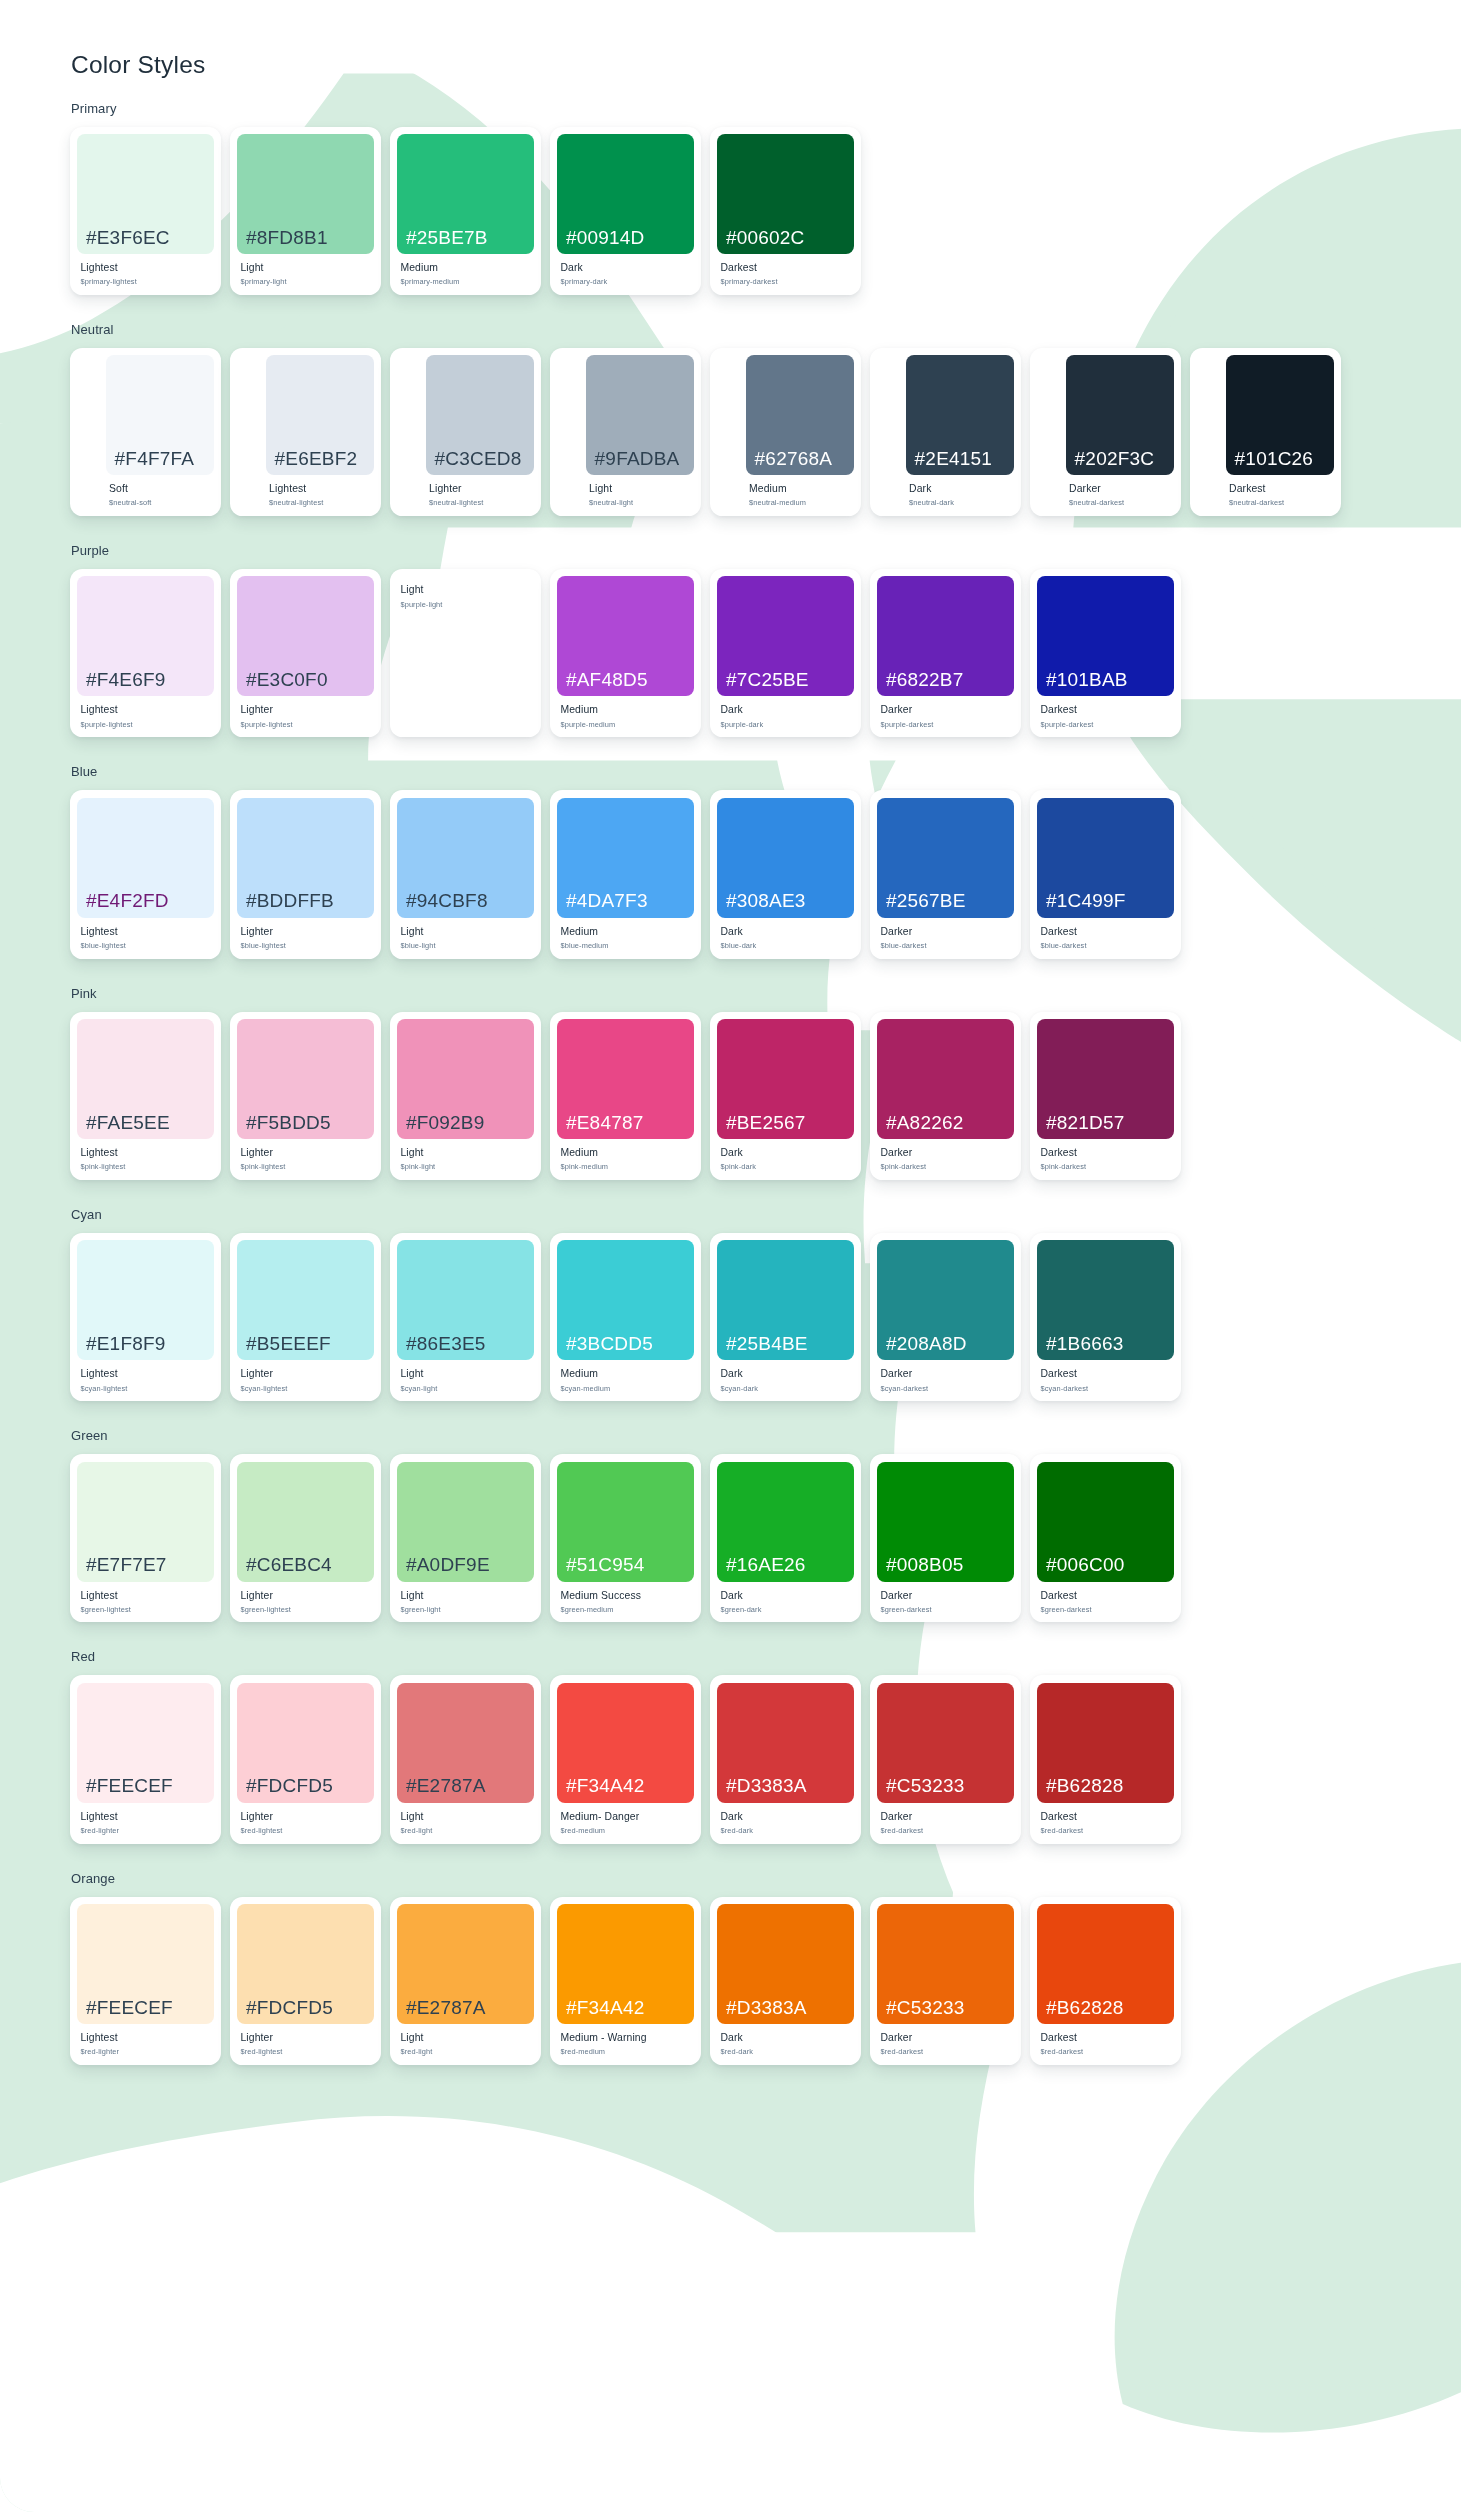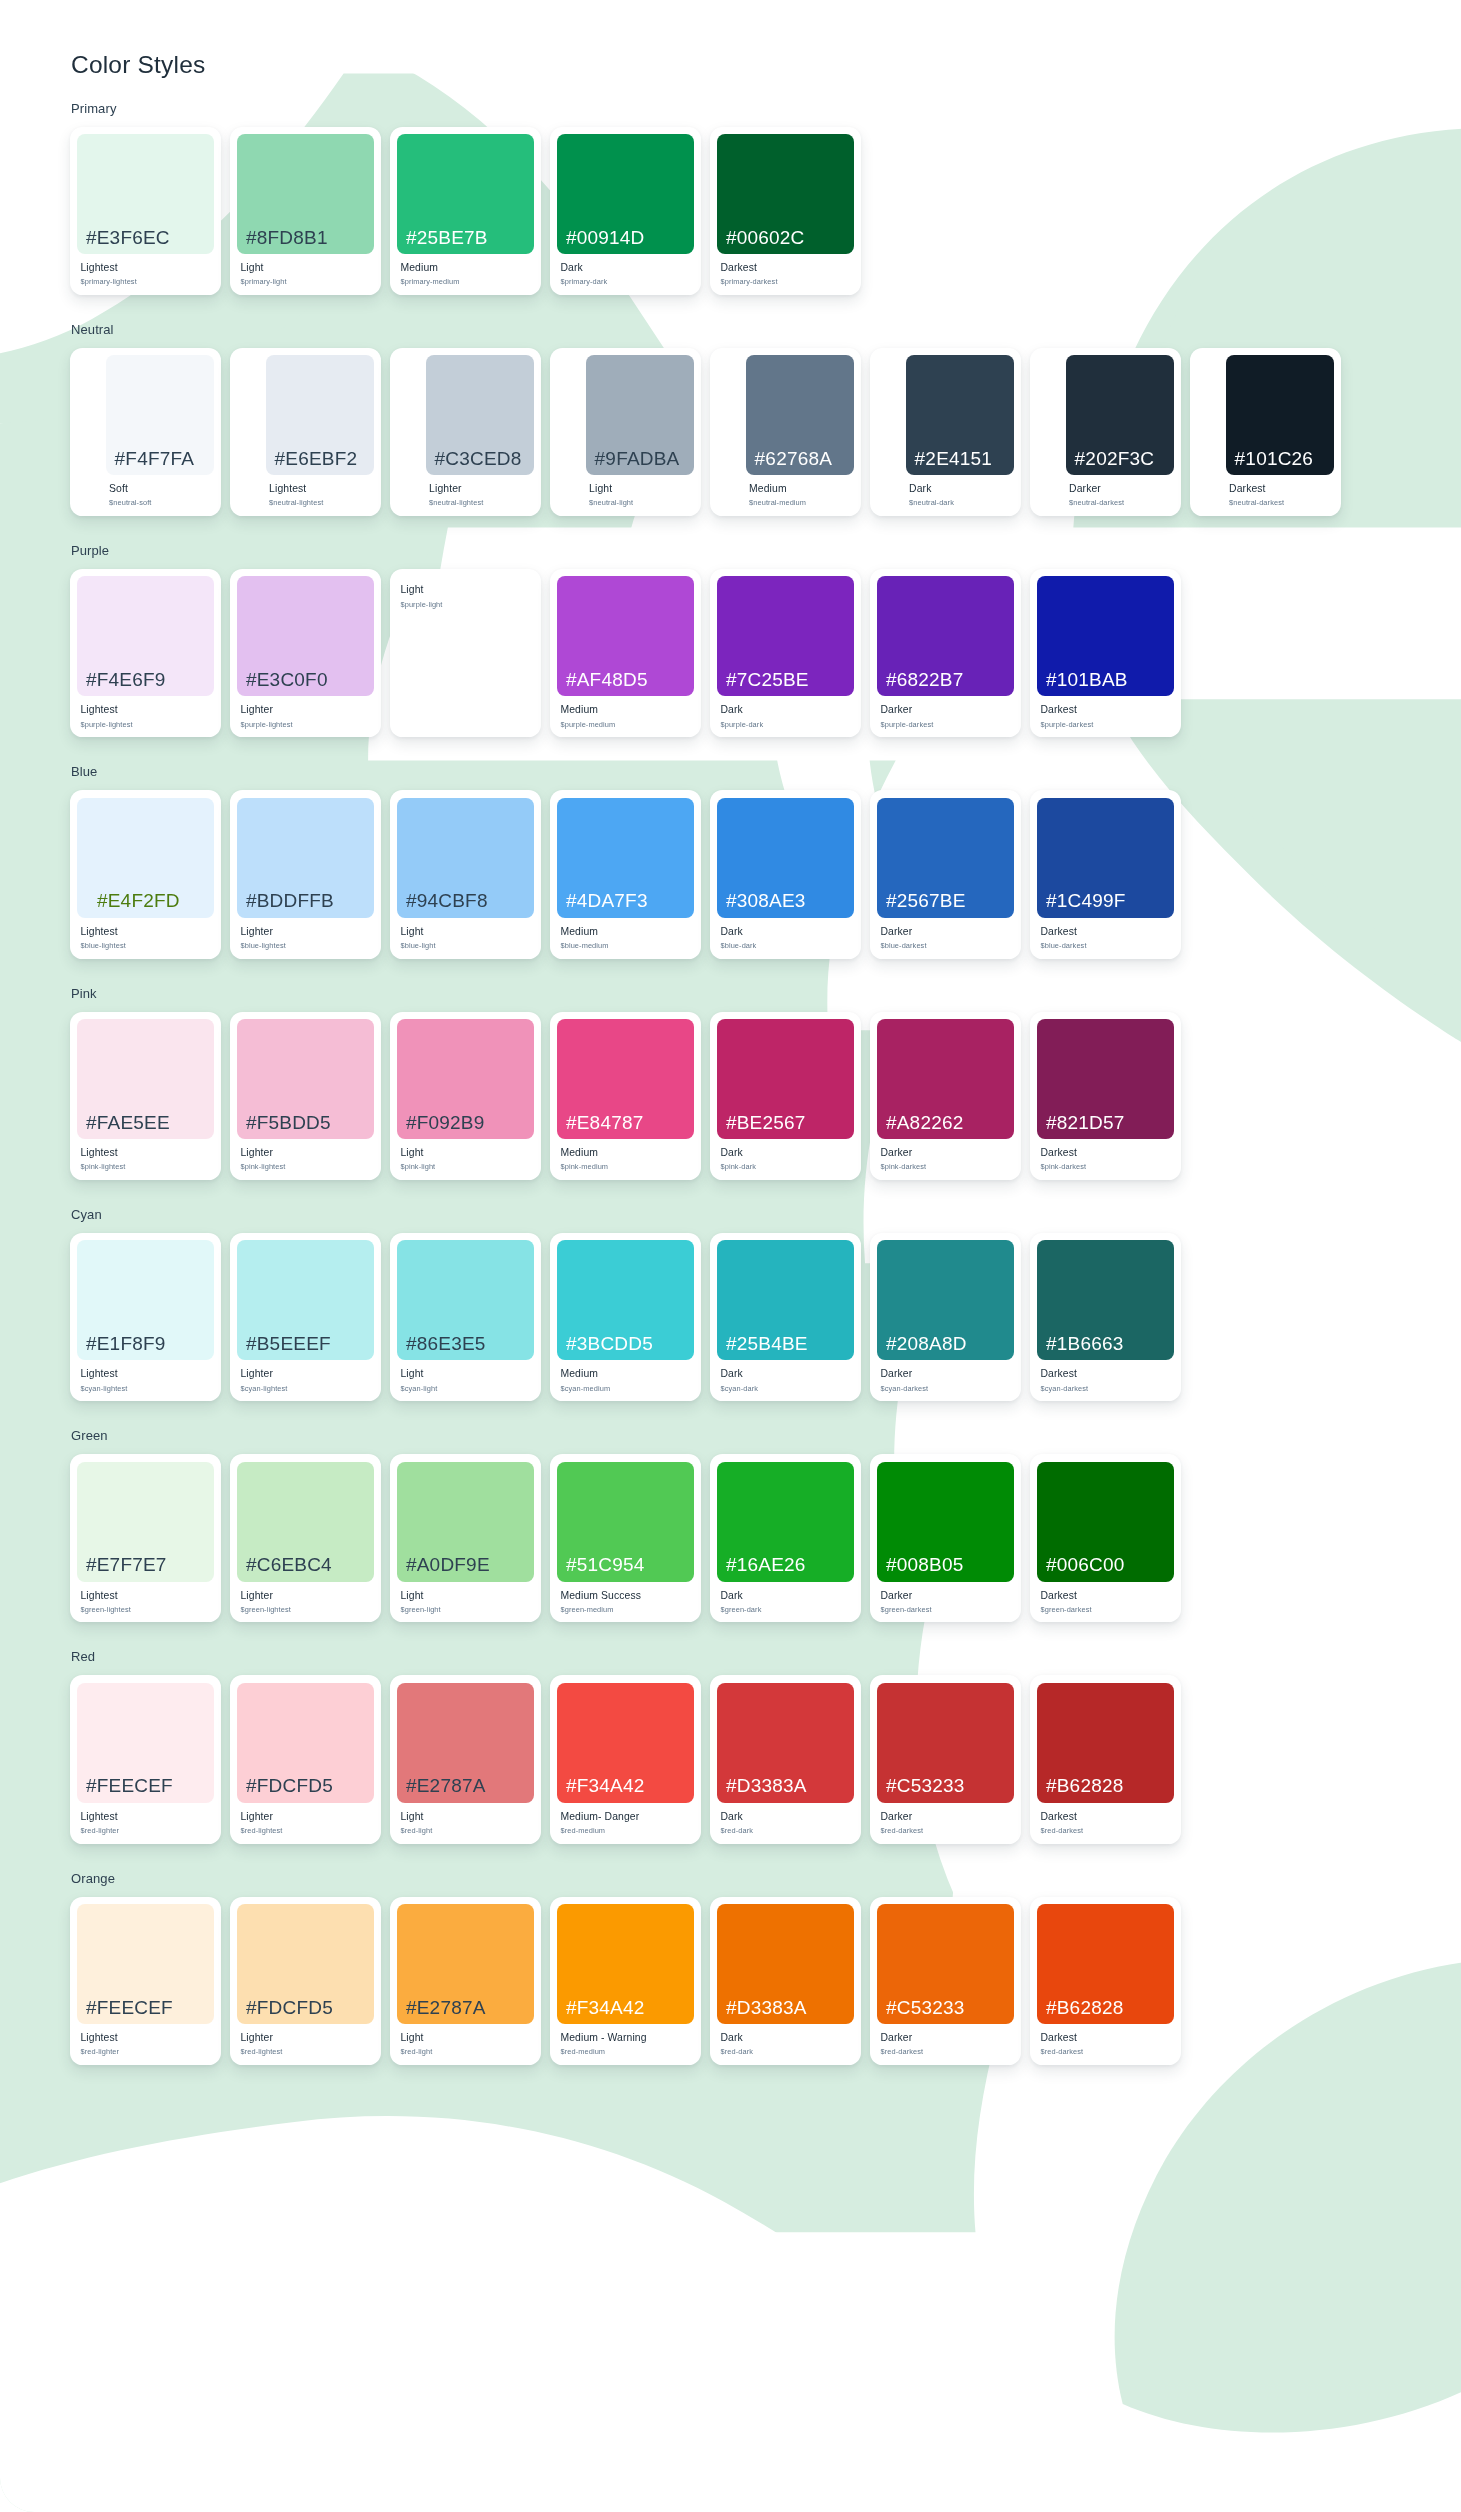"#E4F2FD" span.swatch-hex { color: #4d7c0f -> #701a75; margin-left: 11px -> none }
